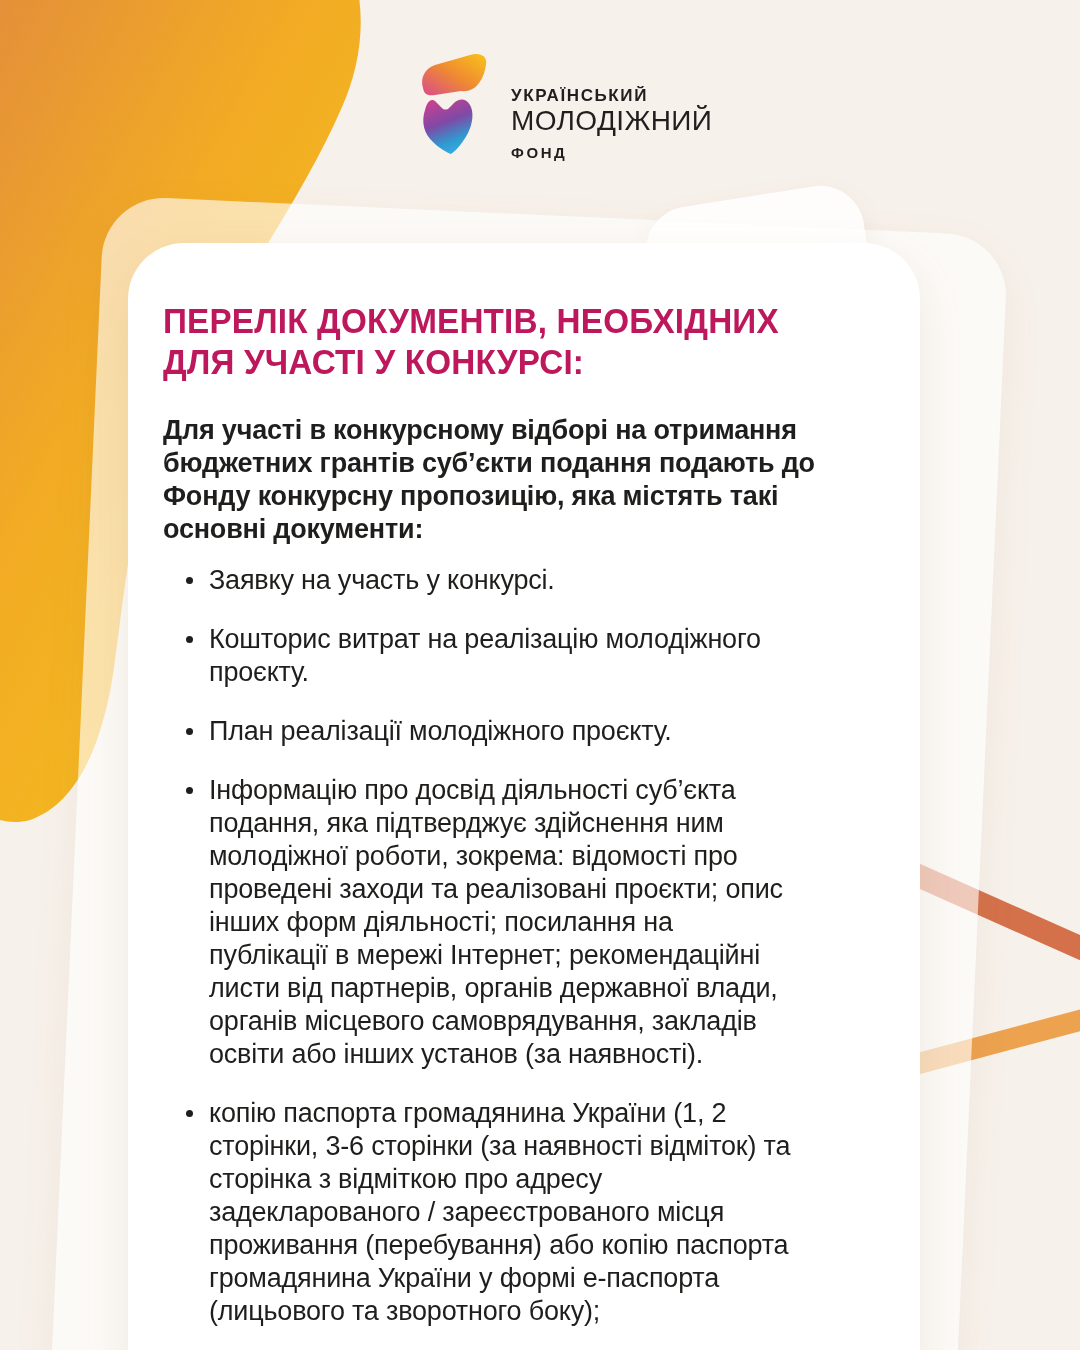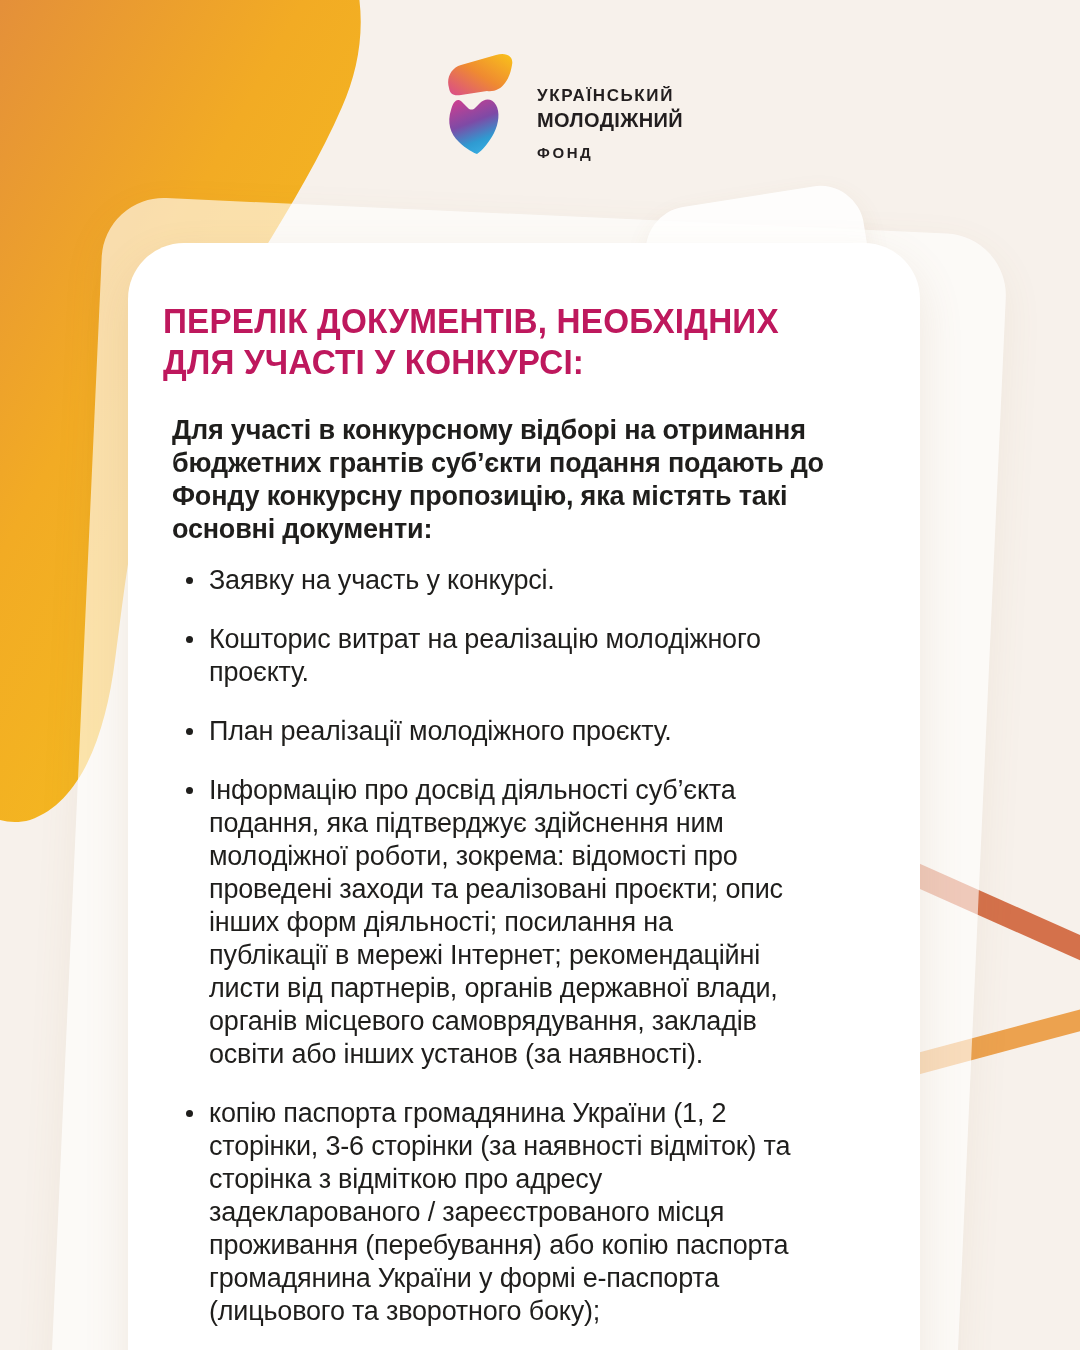"УКРАЇНСЬКИЙ" .logo { left: 444px -> 418px }
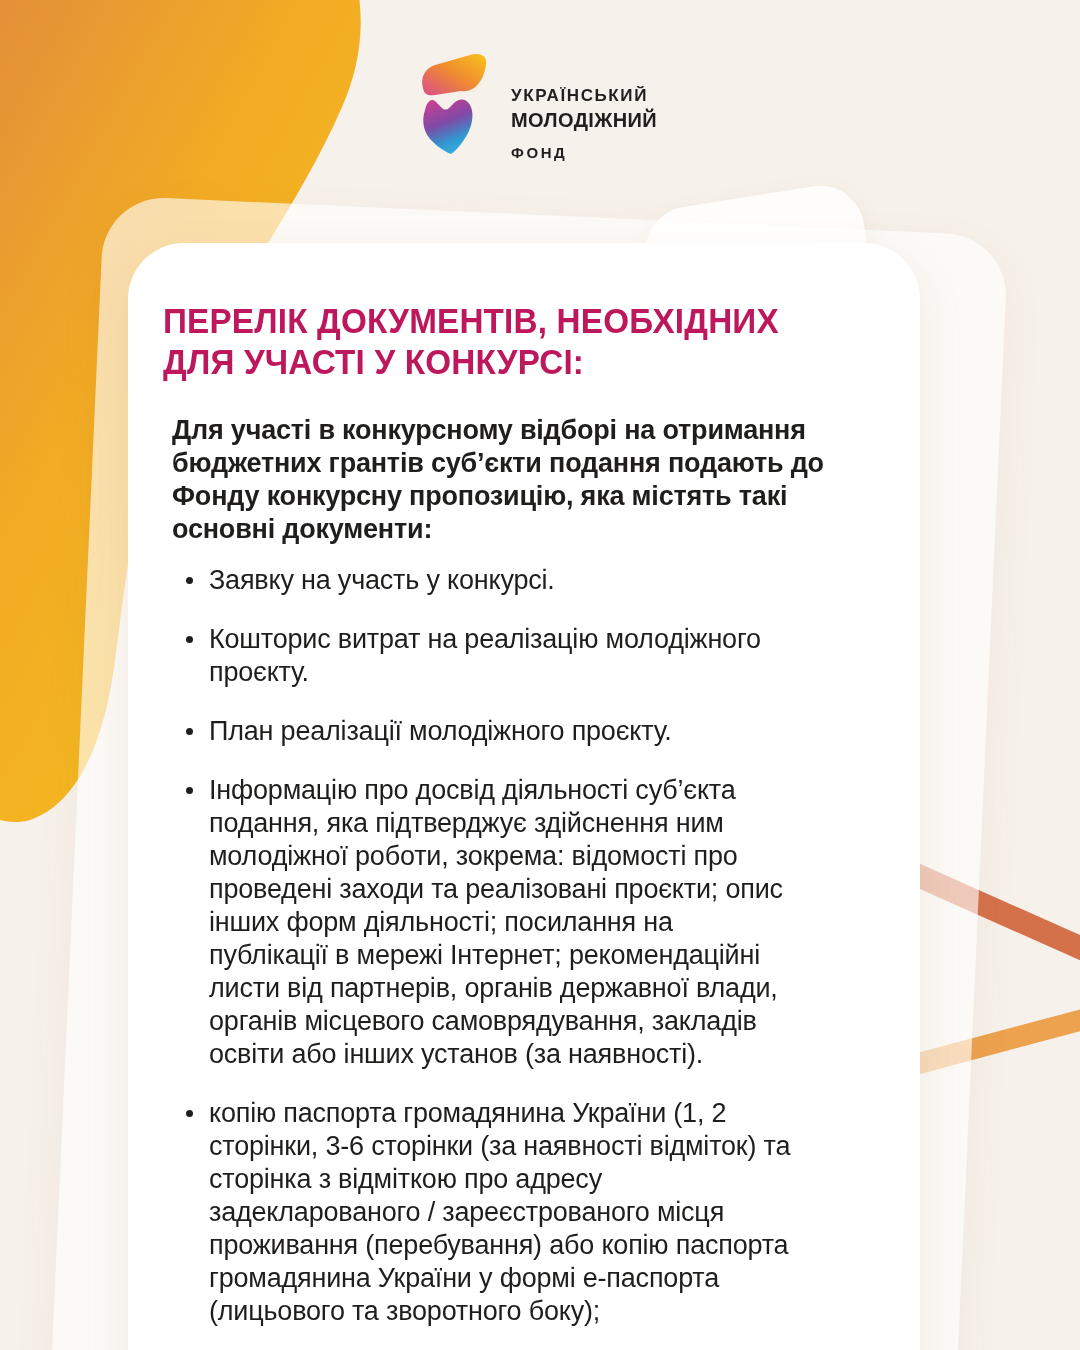"МОЛОДІЖНИЙ" .logo-line2 { font-size: 20px -> 28px; font-weight: bold -> normal }
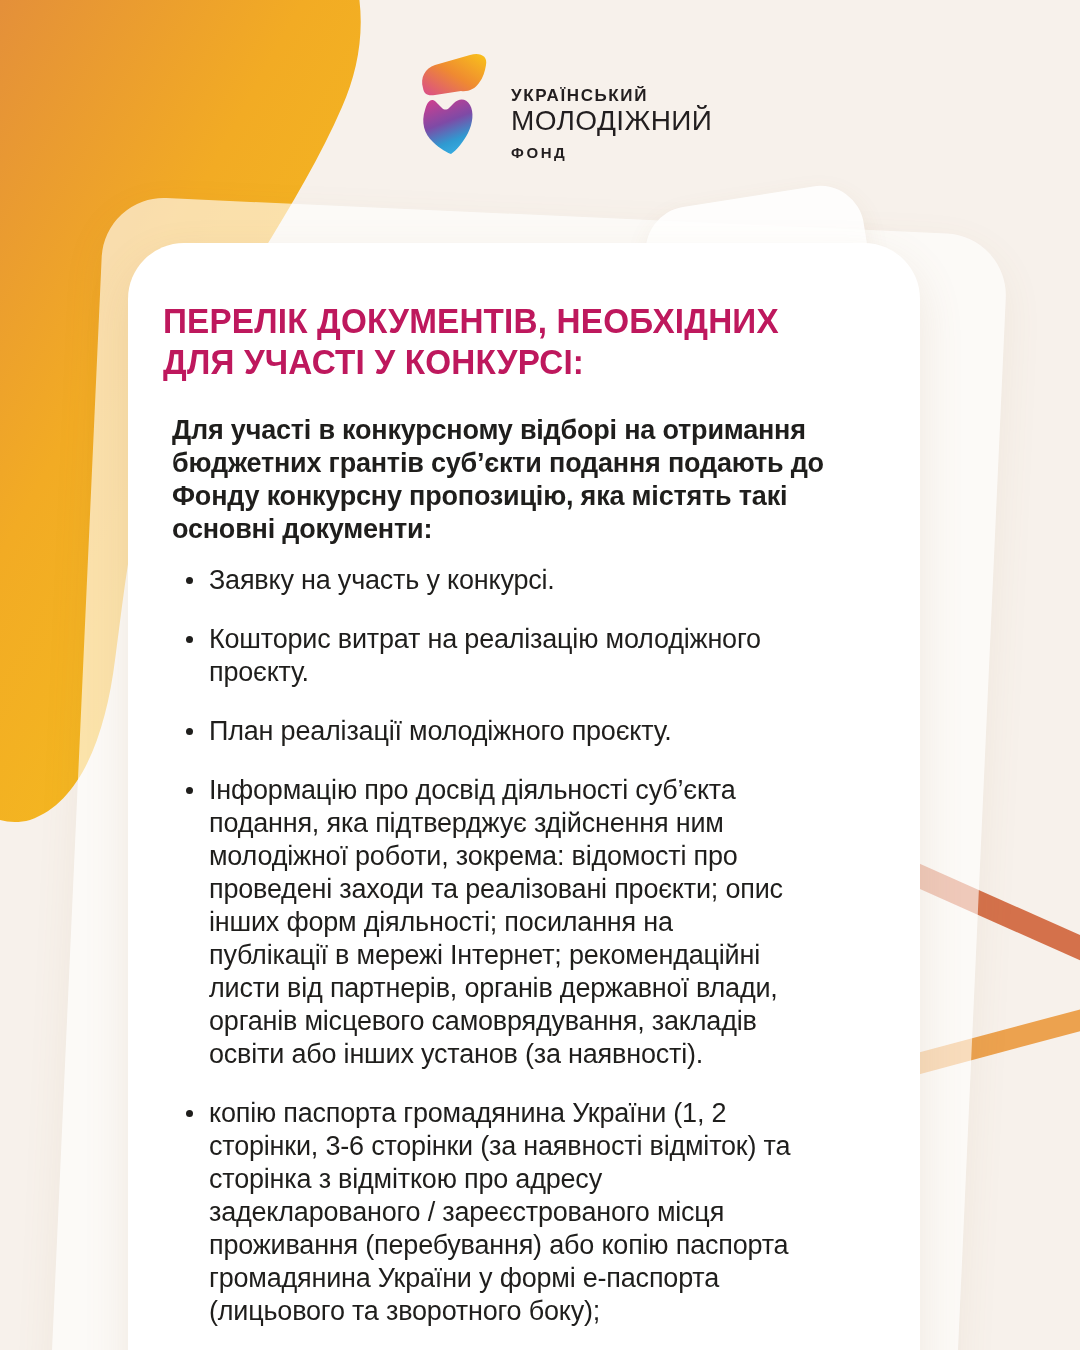"Для участі в конкурсному відборі" .intro { margin: 0 0 18px 9px -> 0 0 18px 0 }
